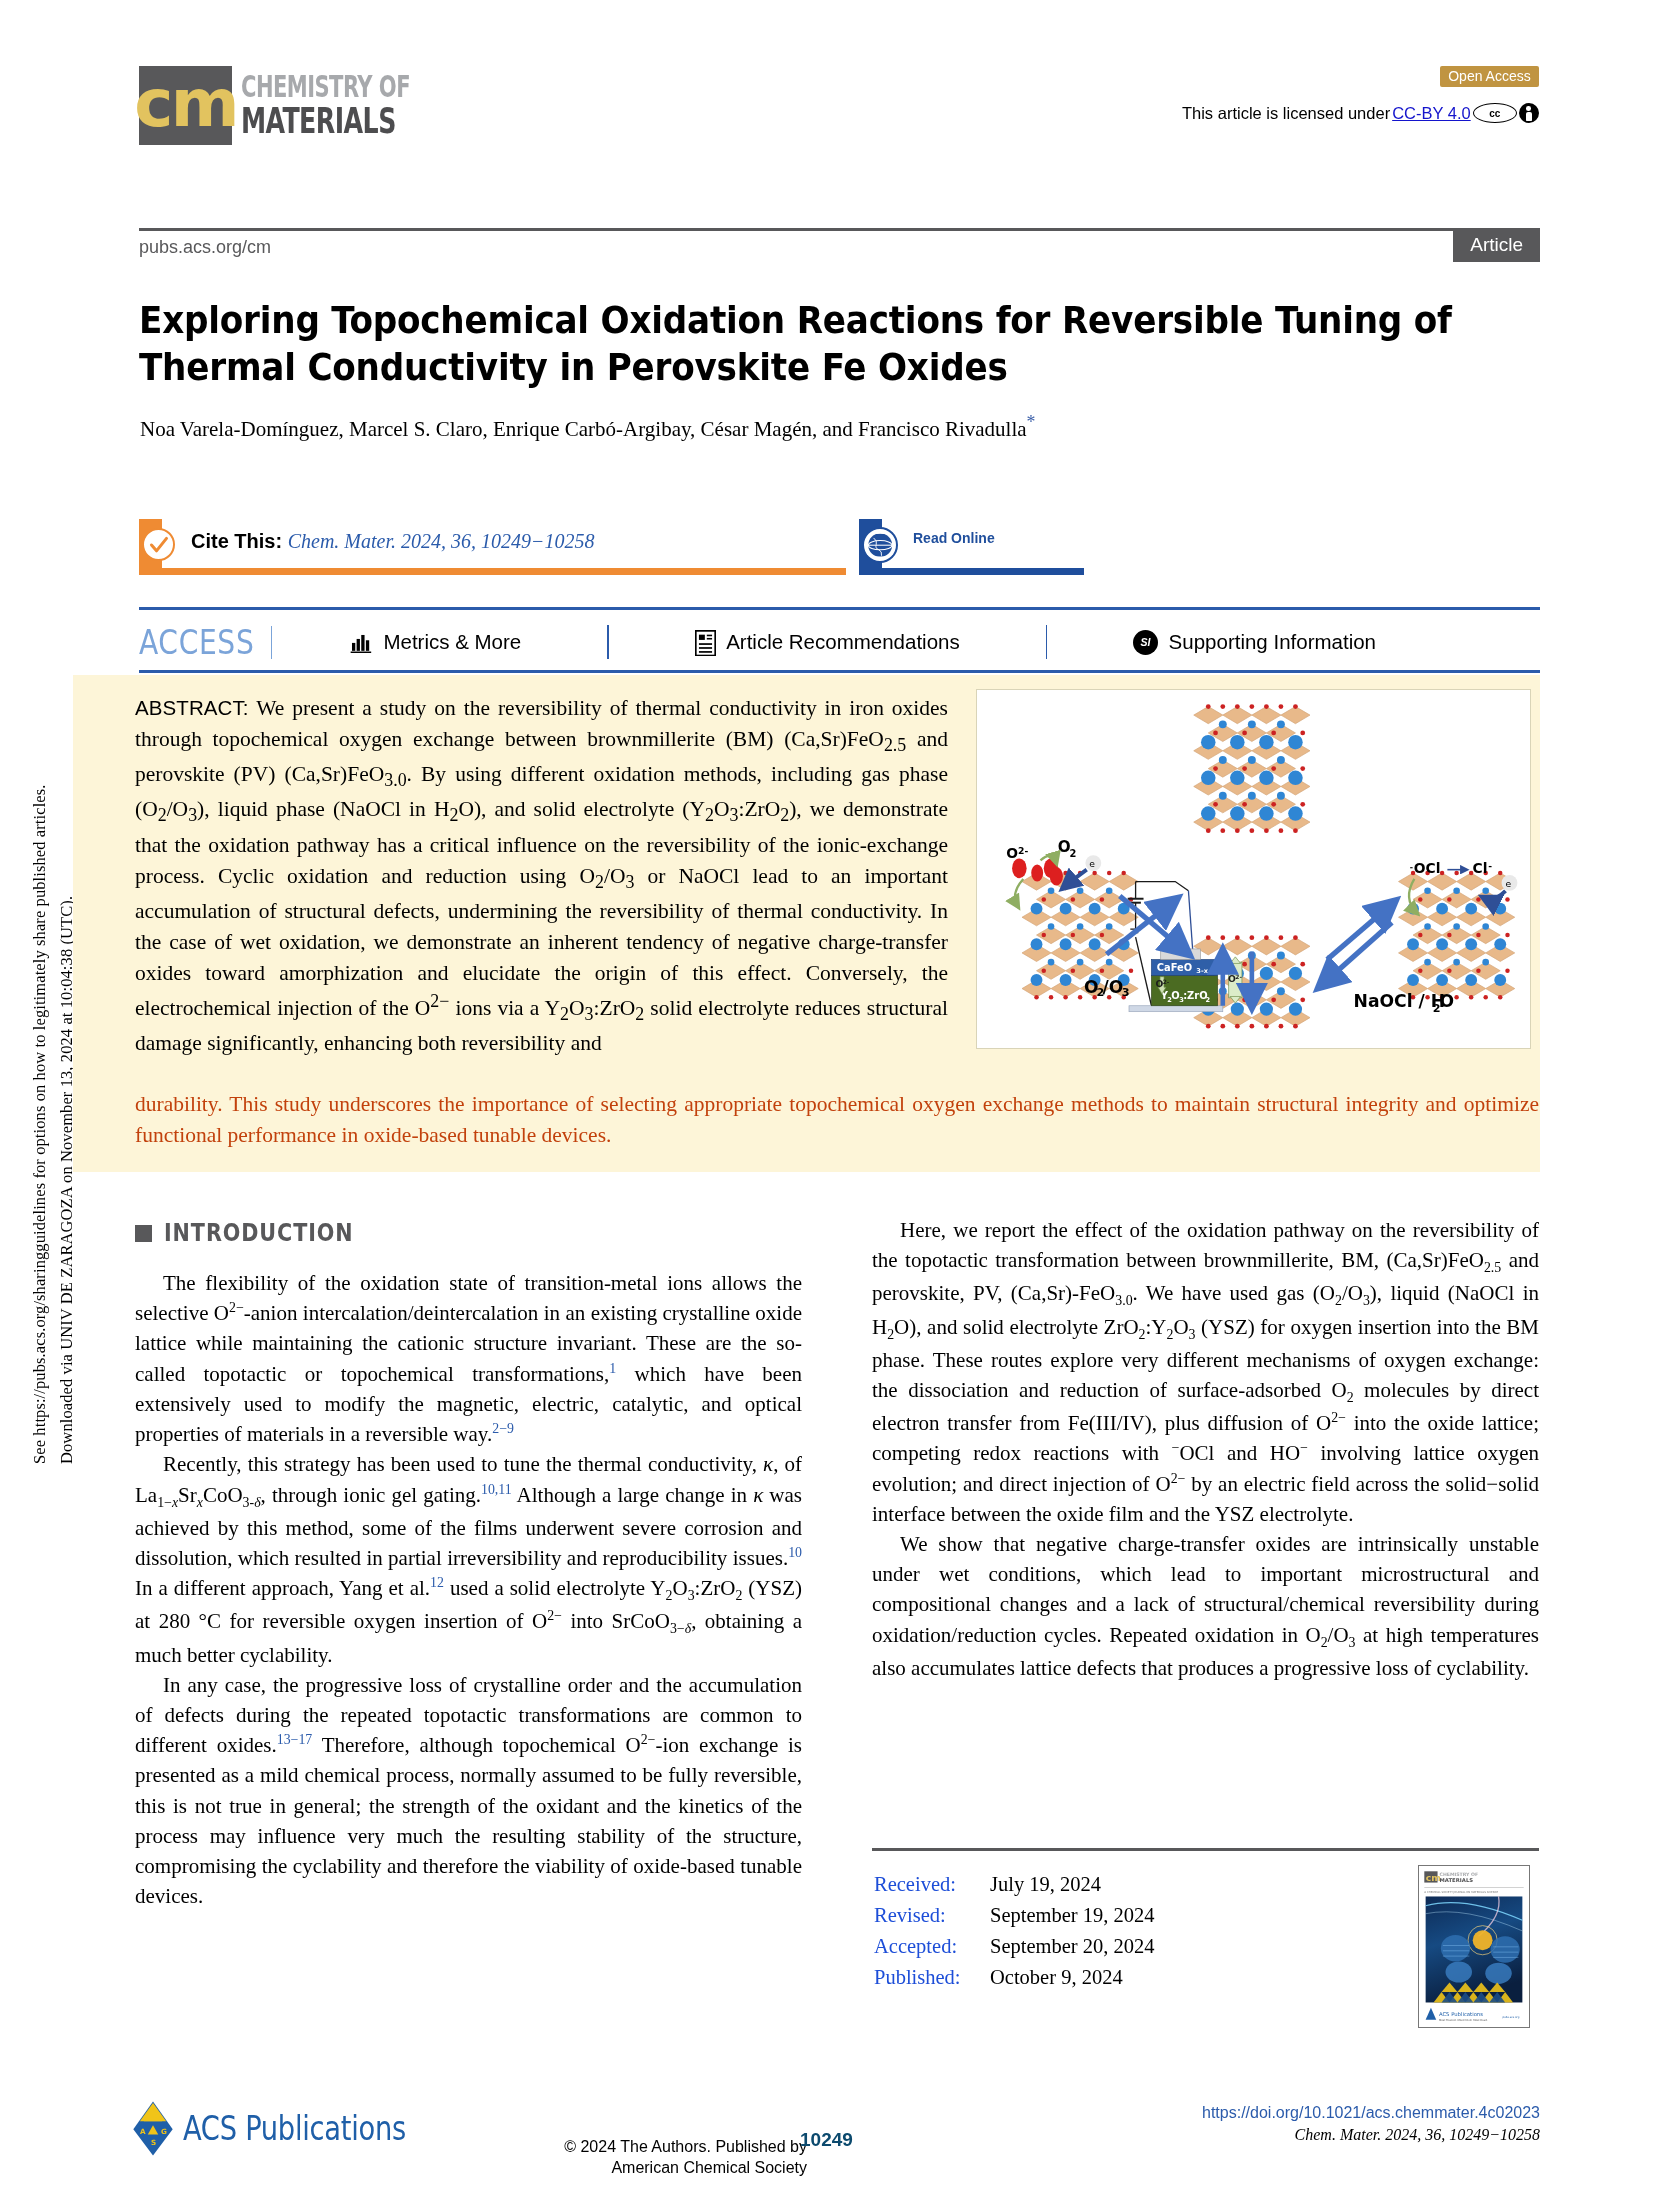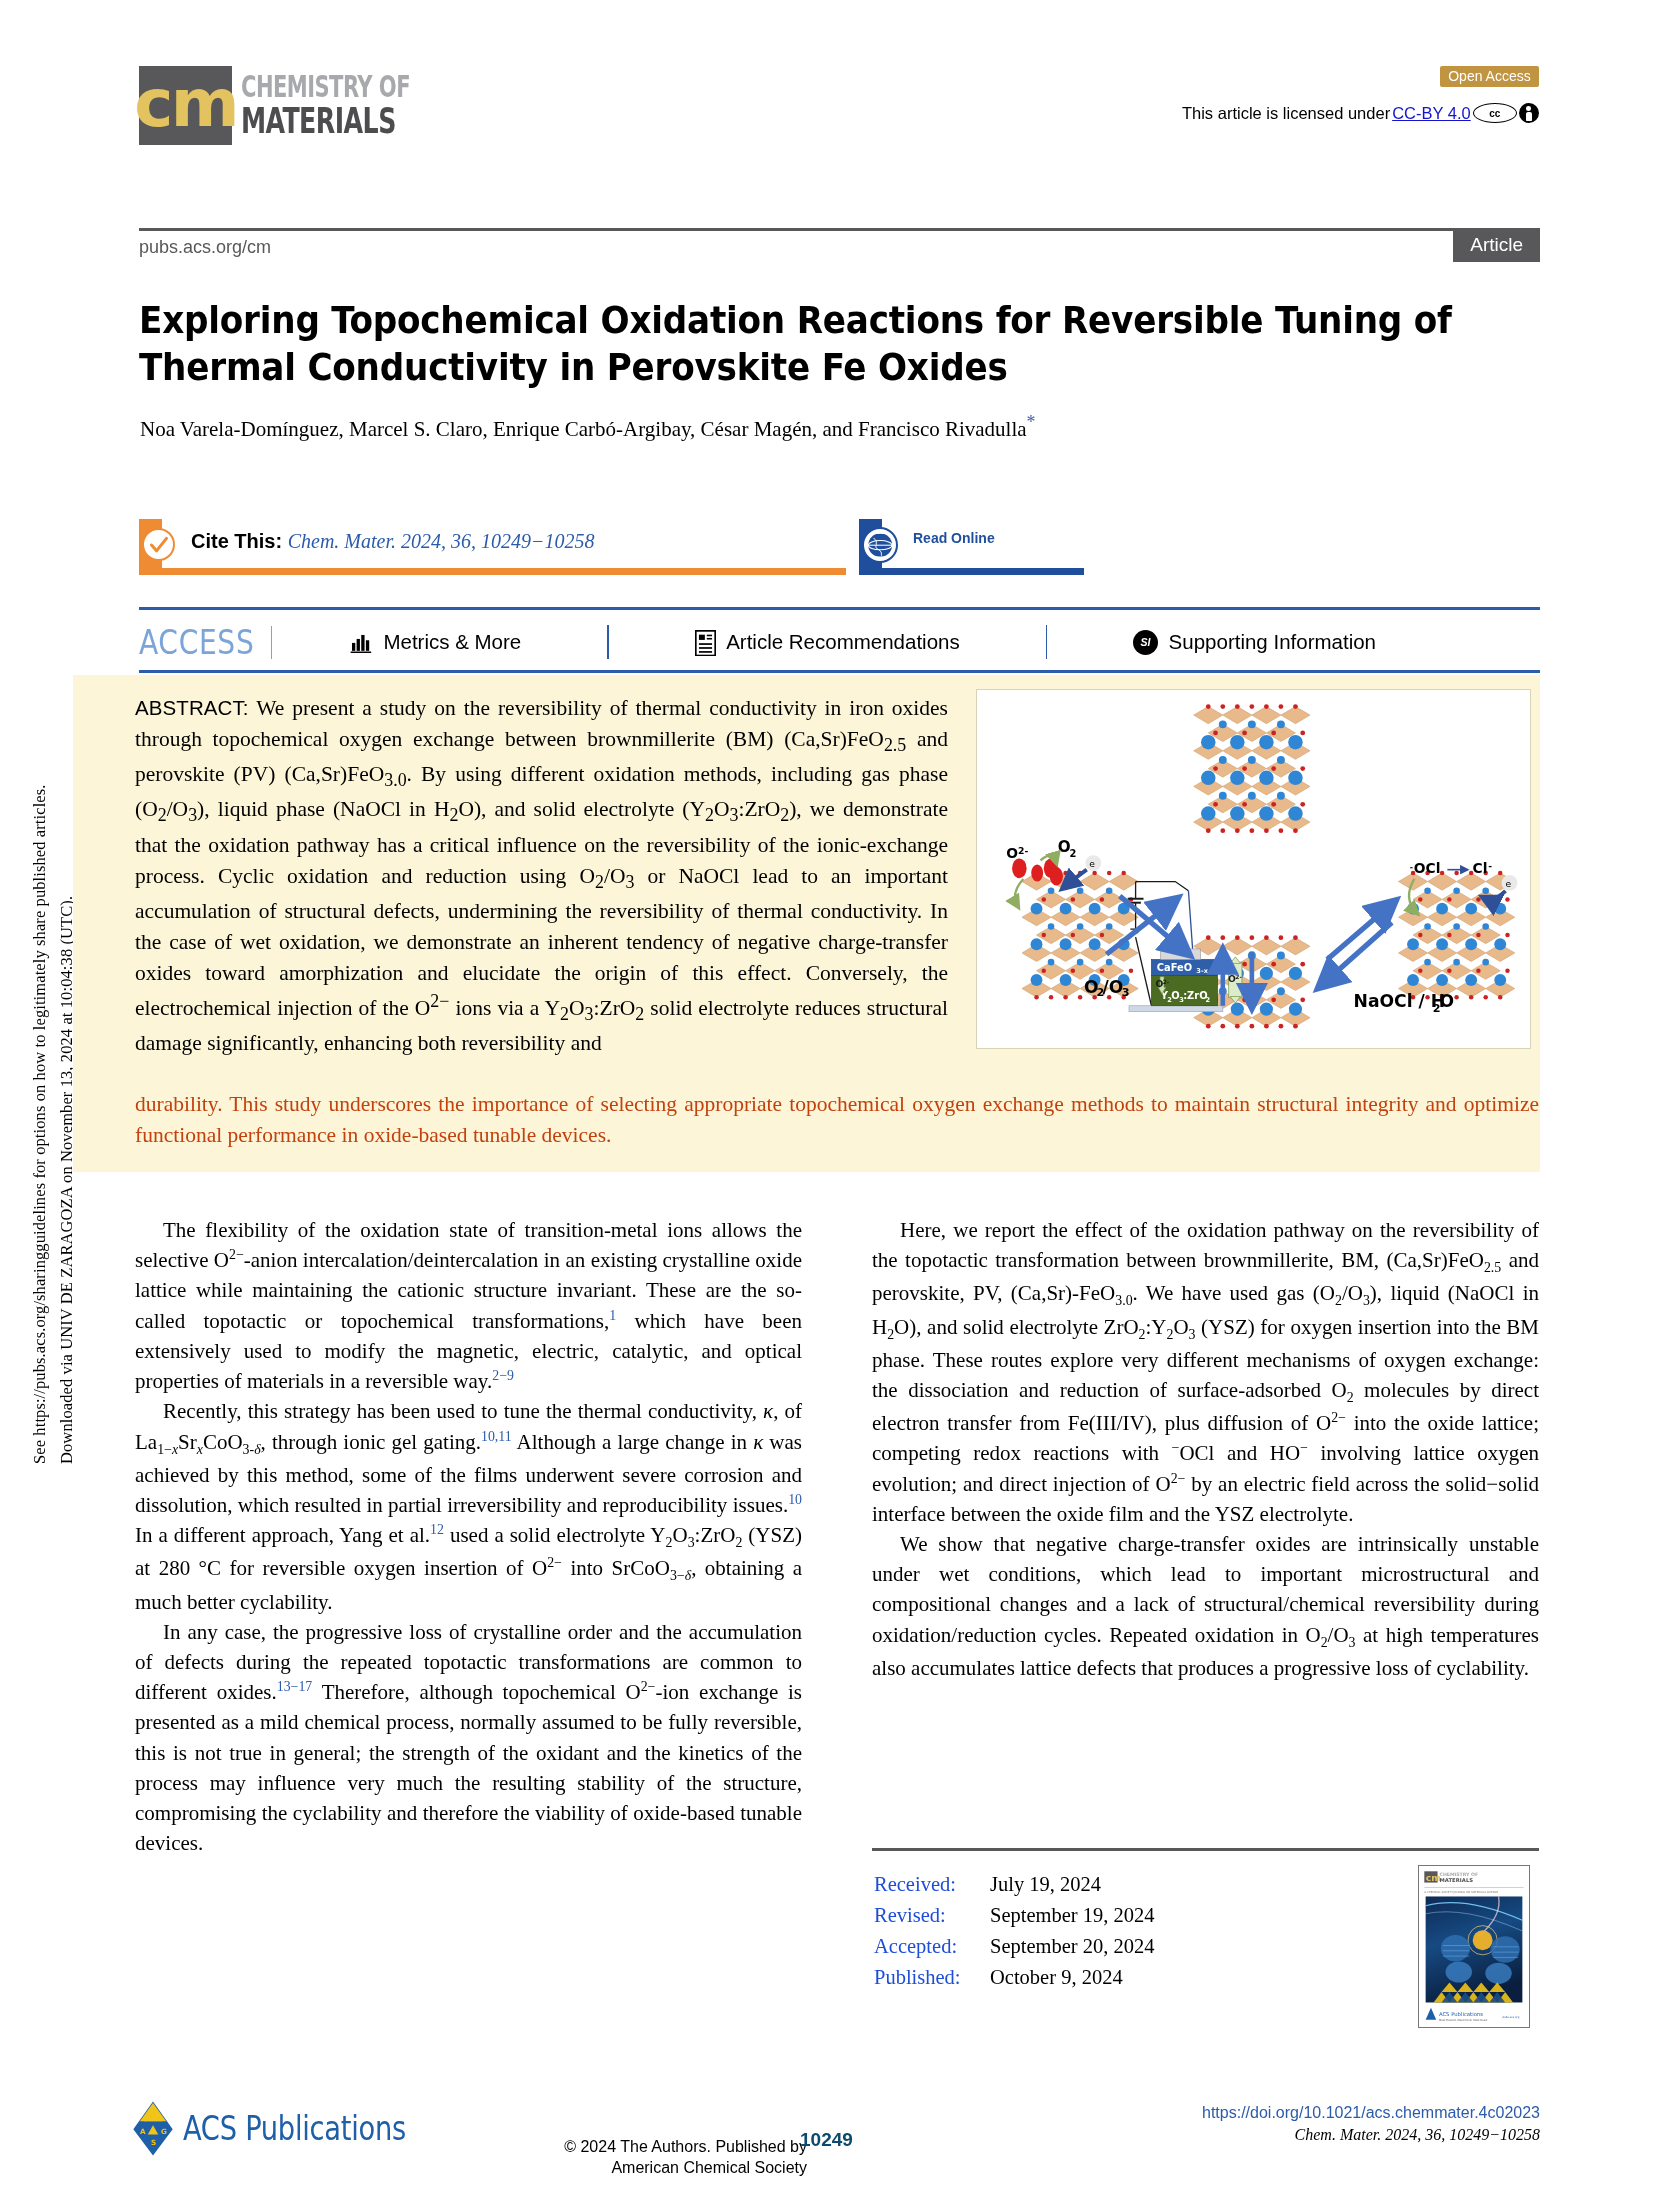"INTRODUCTION" div.sec-head { html: none -> <div> <span></span> <span>INTRODUCTION</span> </div> }
